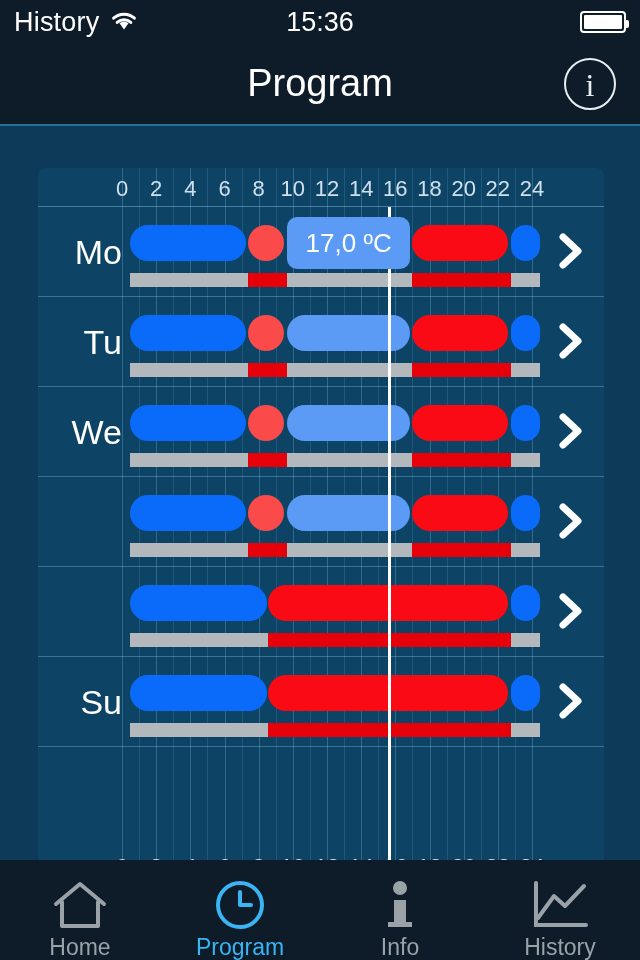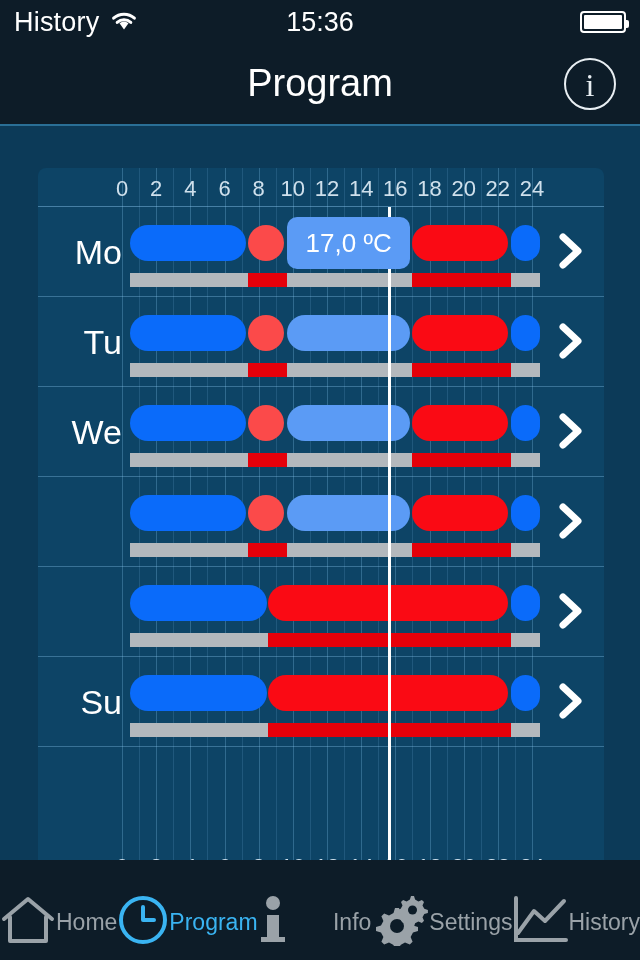"Home" .tab { flex-direction: row -> column }
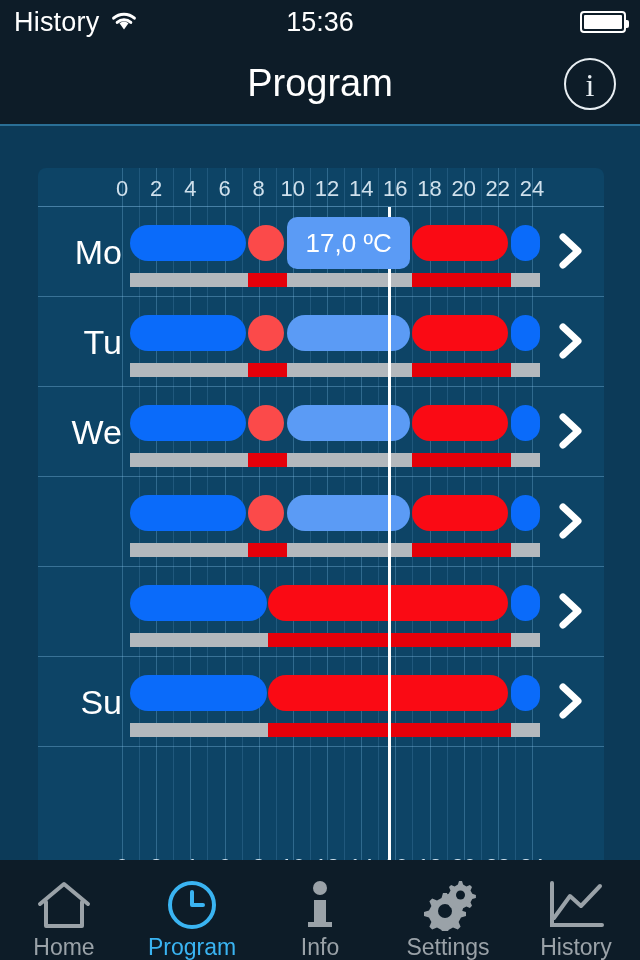"Settings" div.tab { html: <div> <div> <svg> <g> <path></path> <circle></circle> <path></path> <circle></circle> </g> </svg> </div> <div>Settings</div> </div> -> none }
